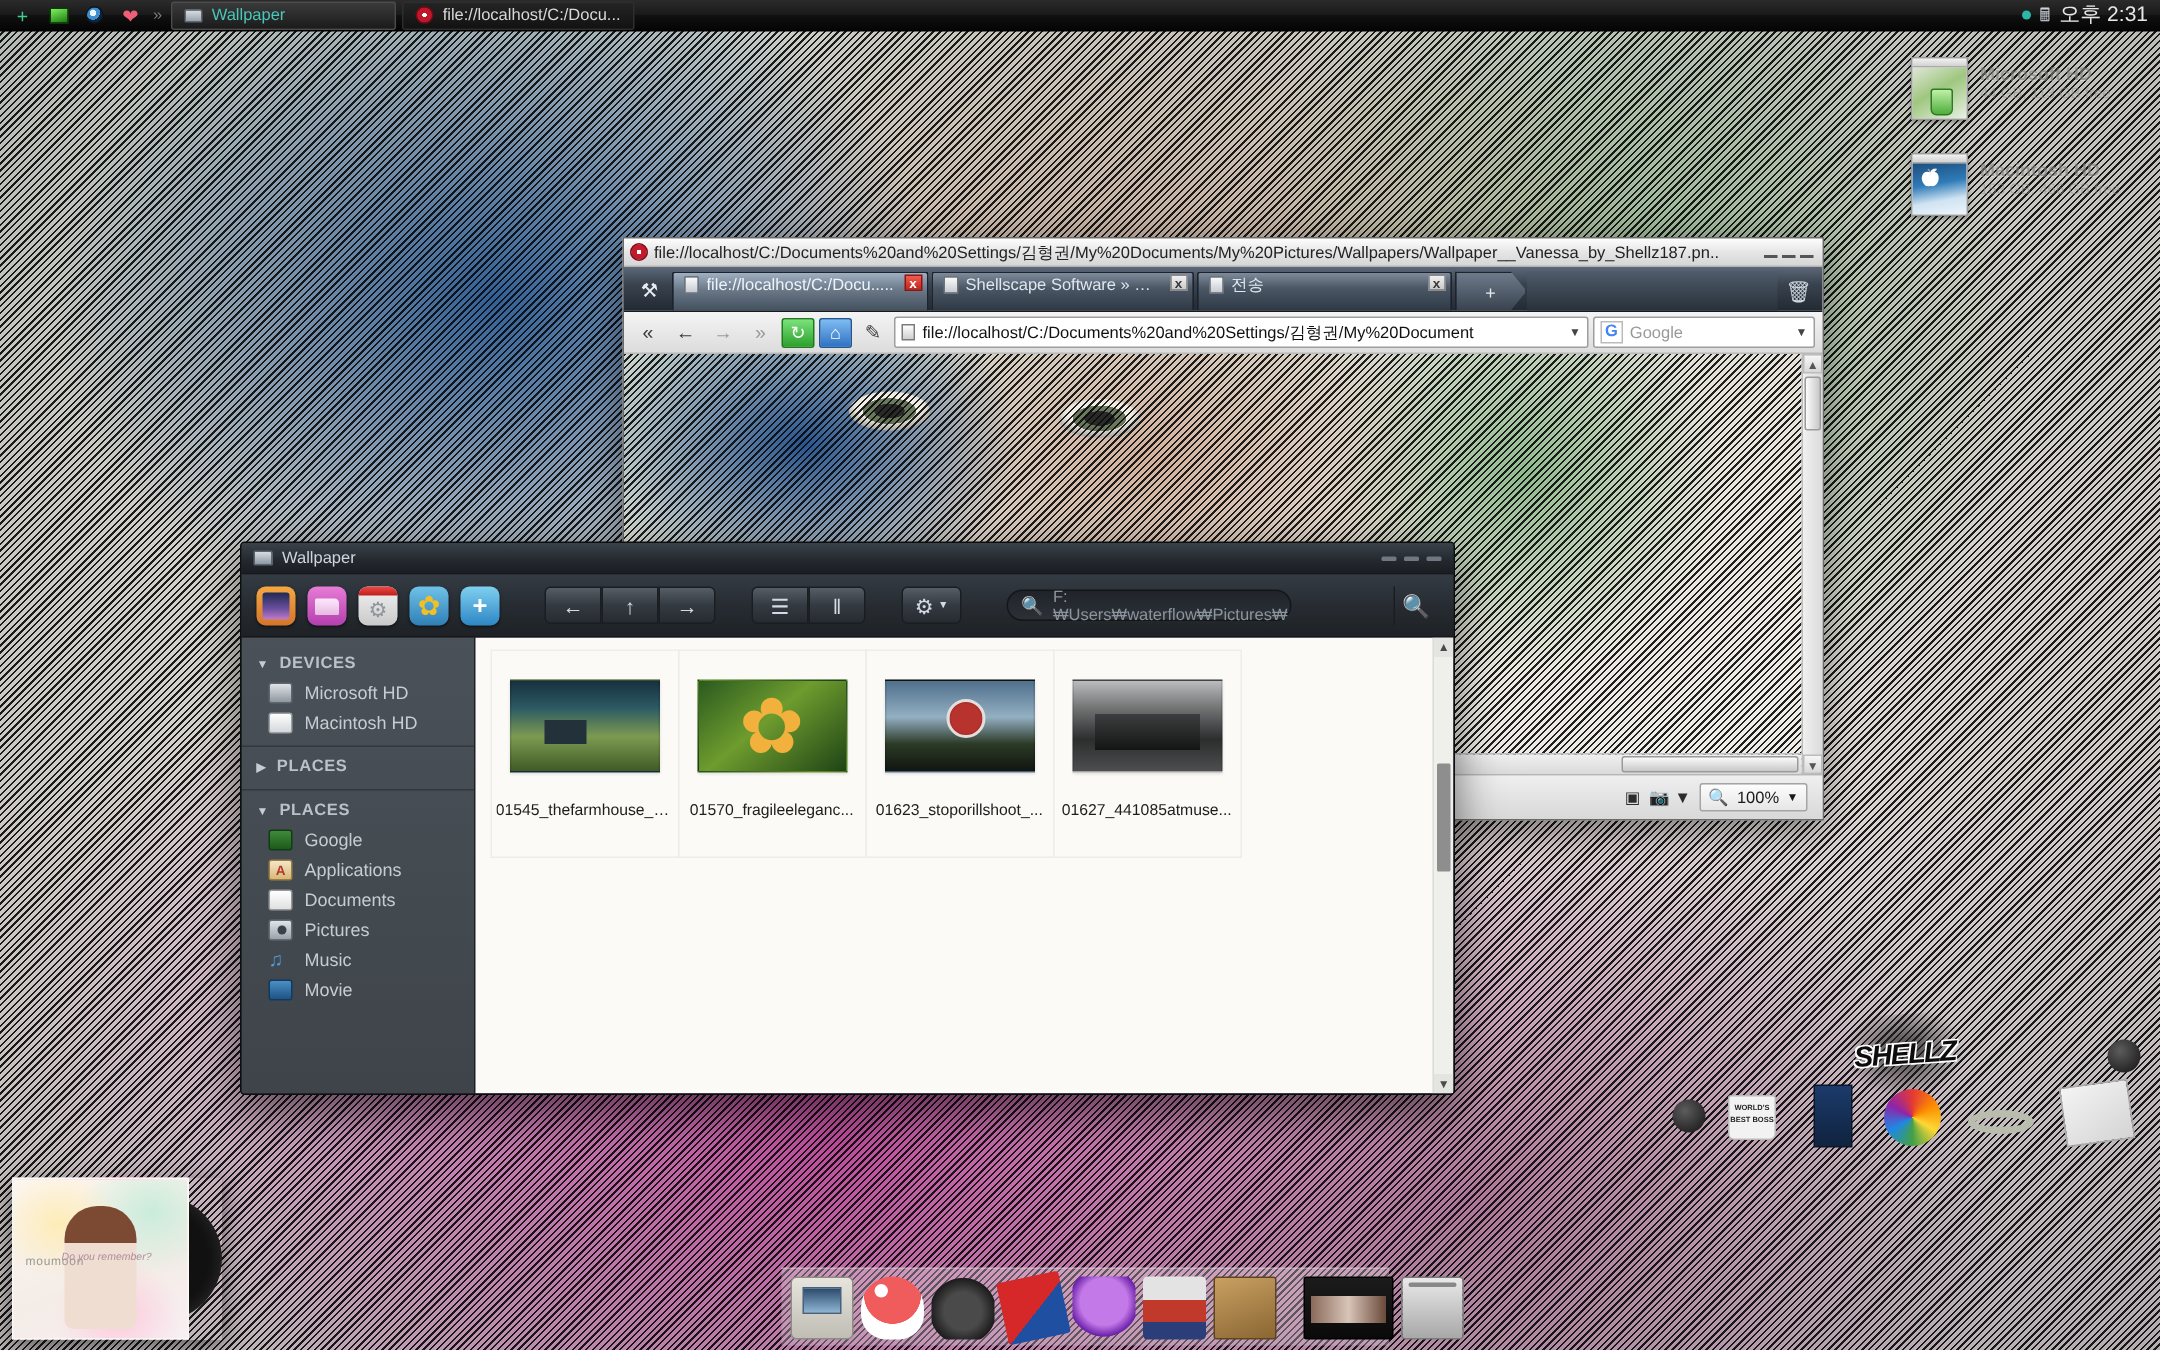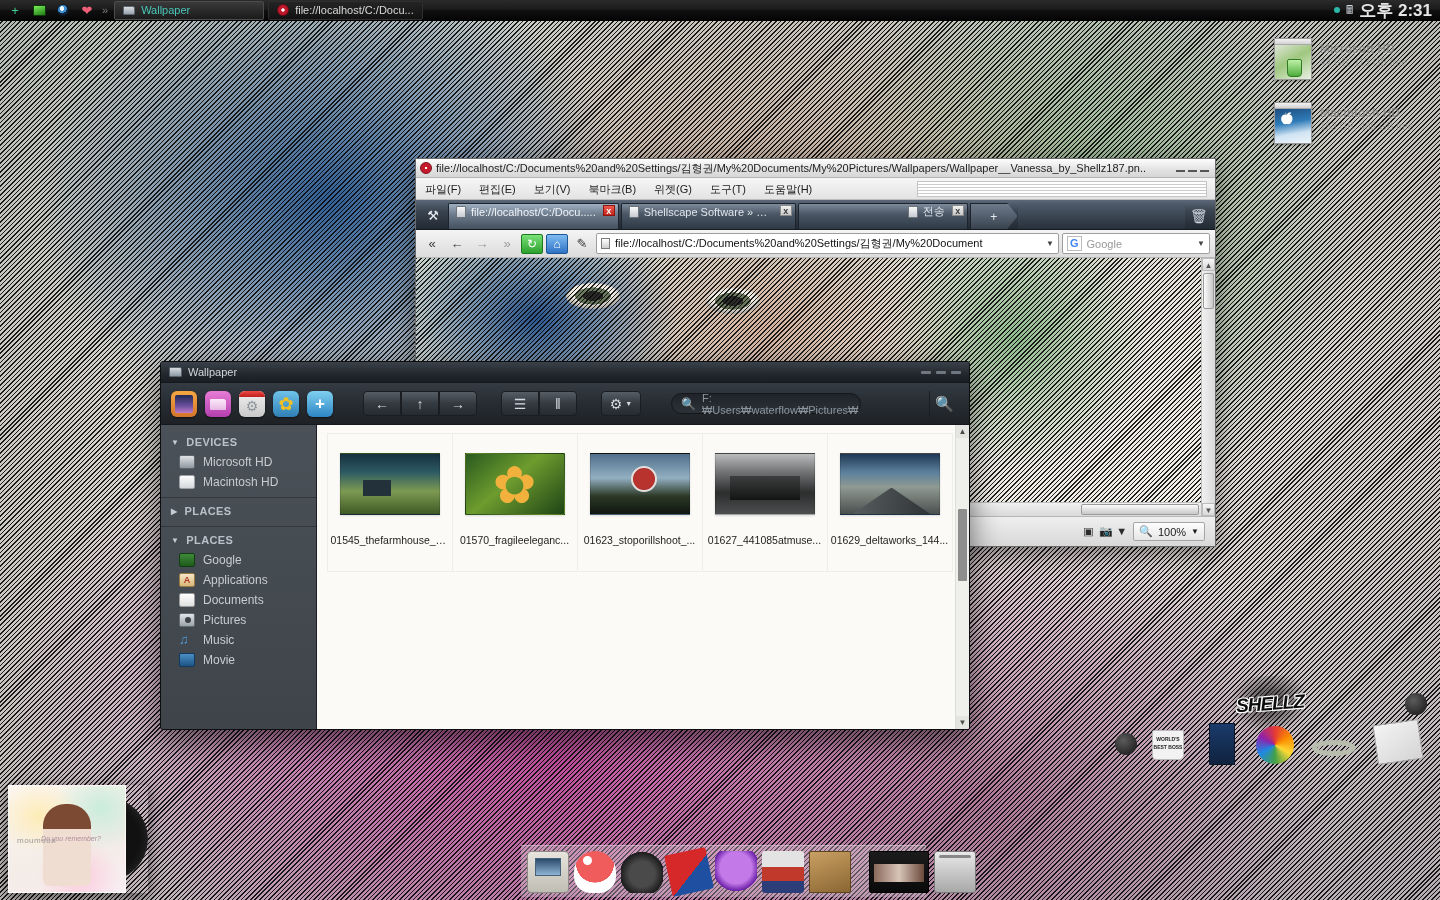"오후 2:31" .tb-clock { font-size: 17px -> 14px; font-weight: bold -> none }
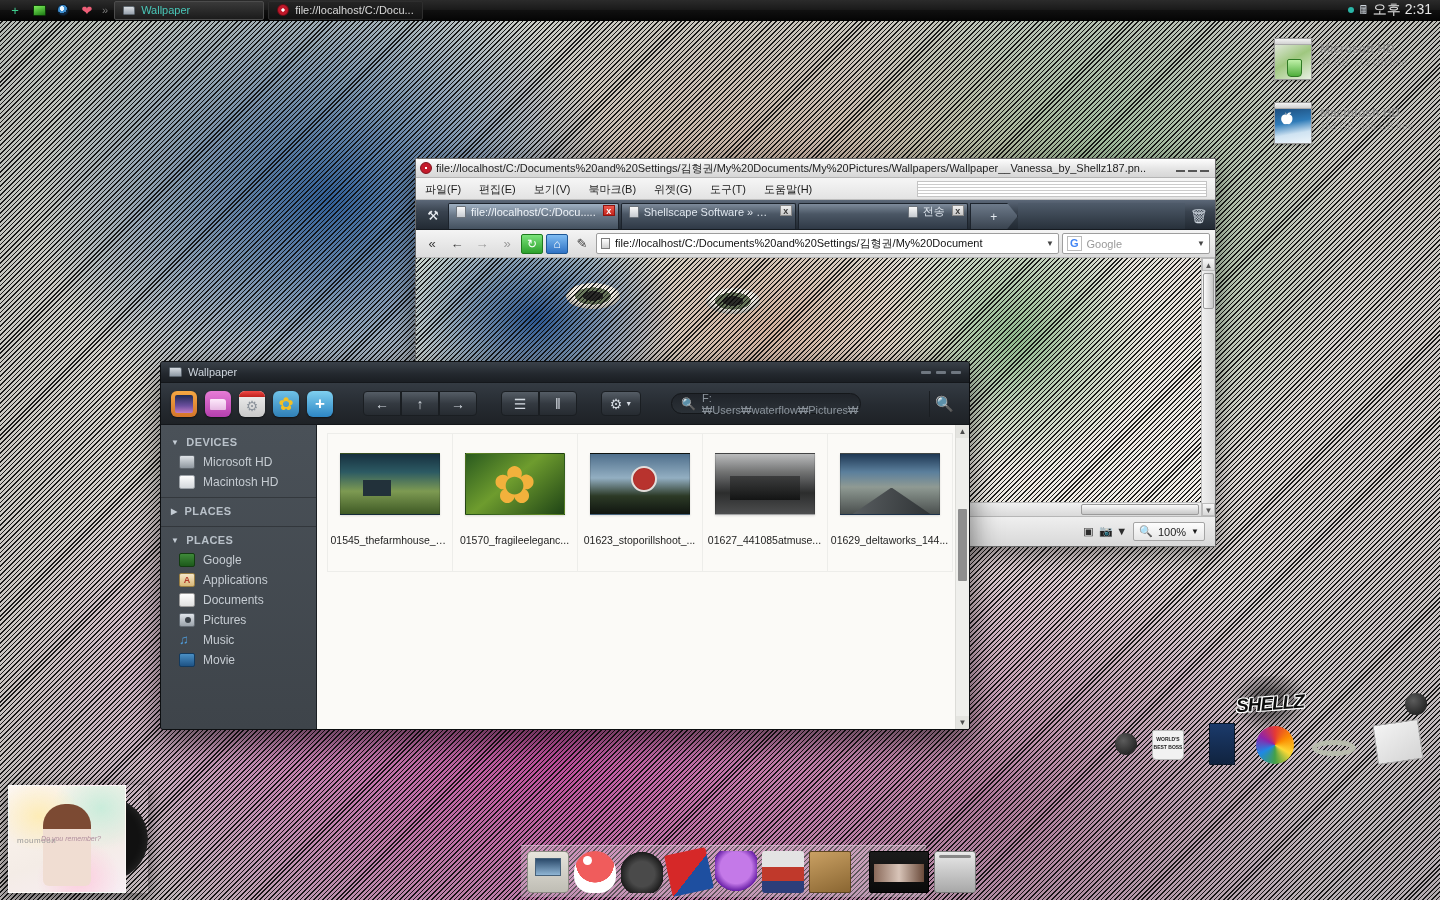"파일(F)" div.br-menu { html: <div> <span>파일(F)</span> <span>편집(E)</span> <span>보기(V)</span> <span>북마크(B)</span> <span>위젯(G)</span> <span>도구(T)</span> <span>도움말(H)</span> <span></span> </div> -> none }
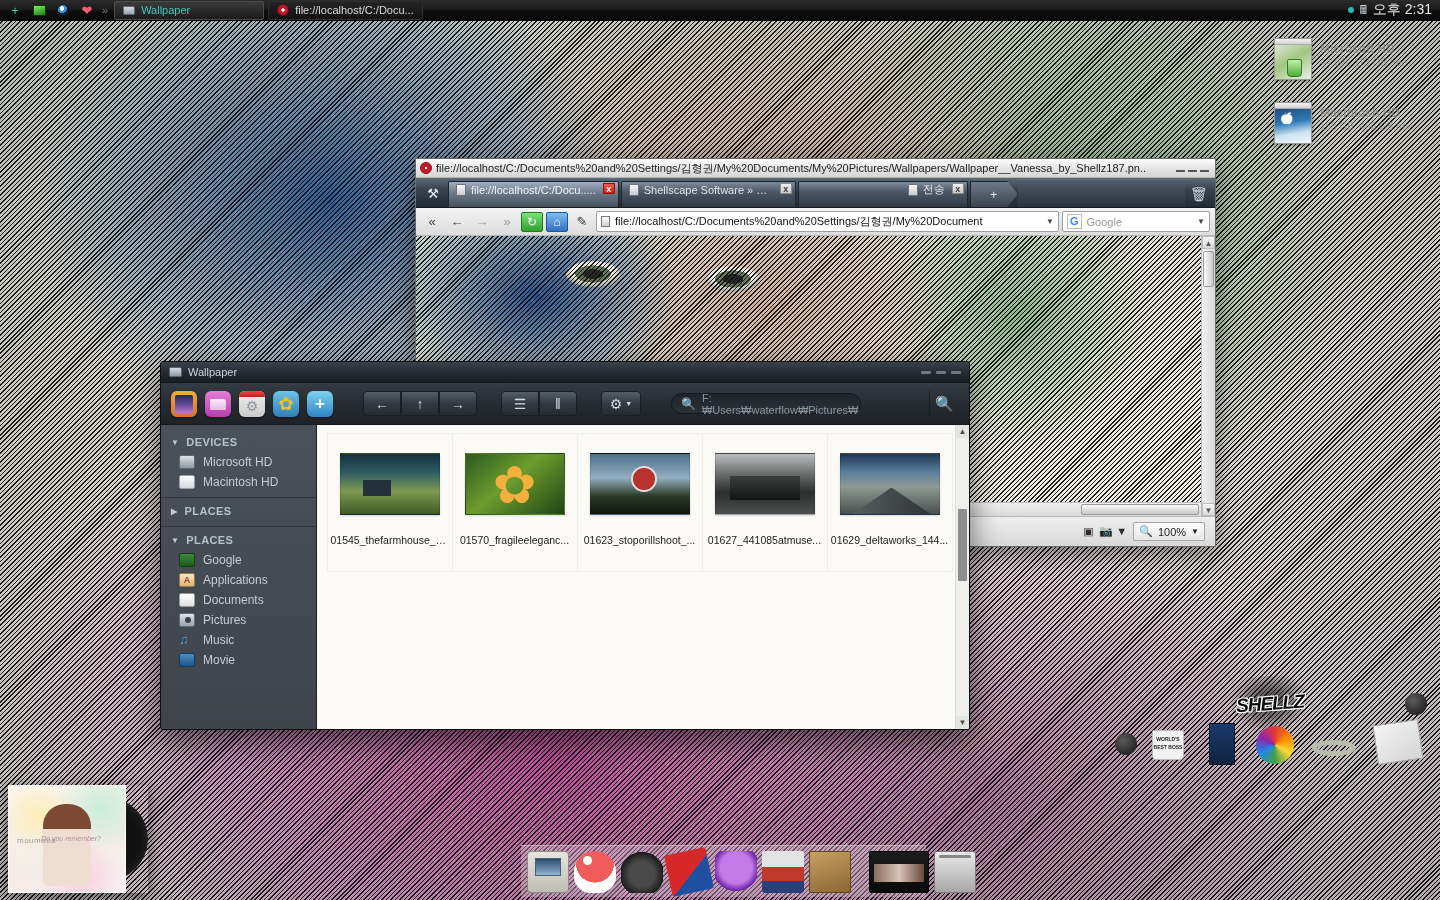"file://localhost/C:/Docu....." .br-tab { justify-content: flex-end -> none }
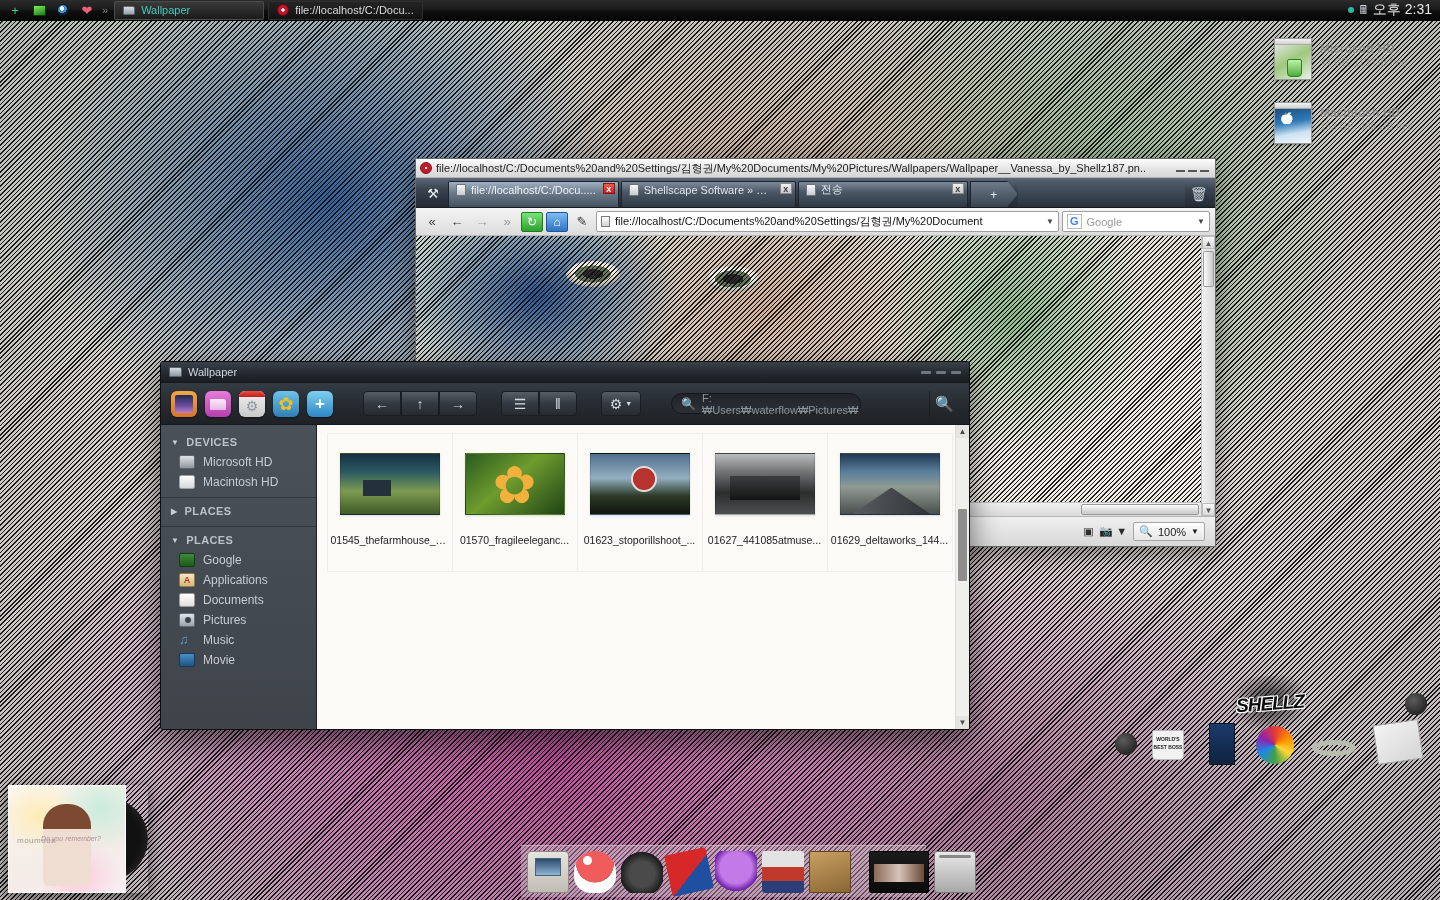"01629_deltaworks_144..." div.cell { html: <div> <div> <div></div> </div> <div>01629_deltaworks_144...</div> </div> -> none }
